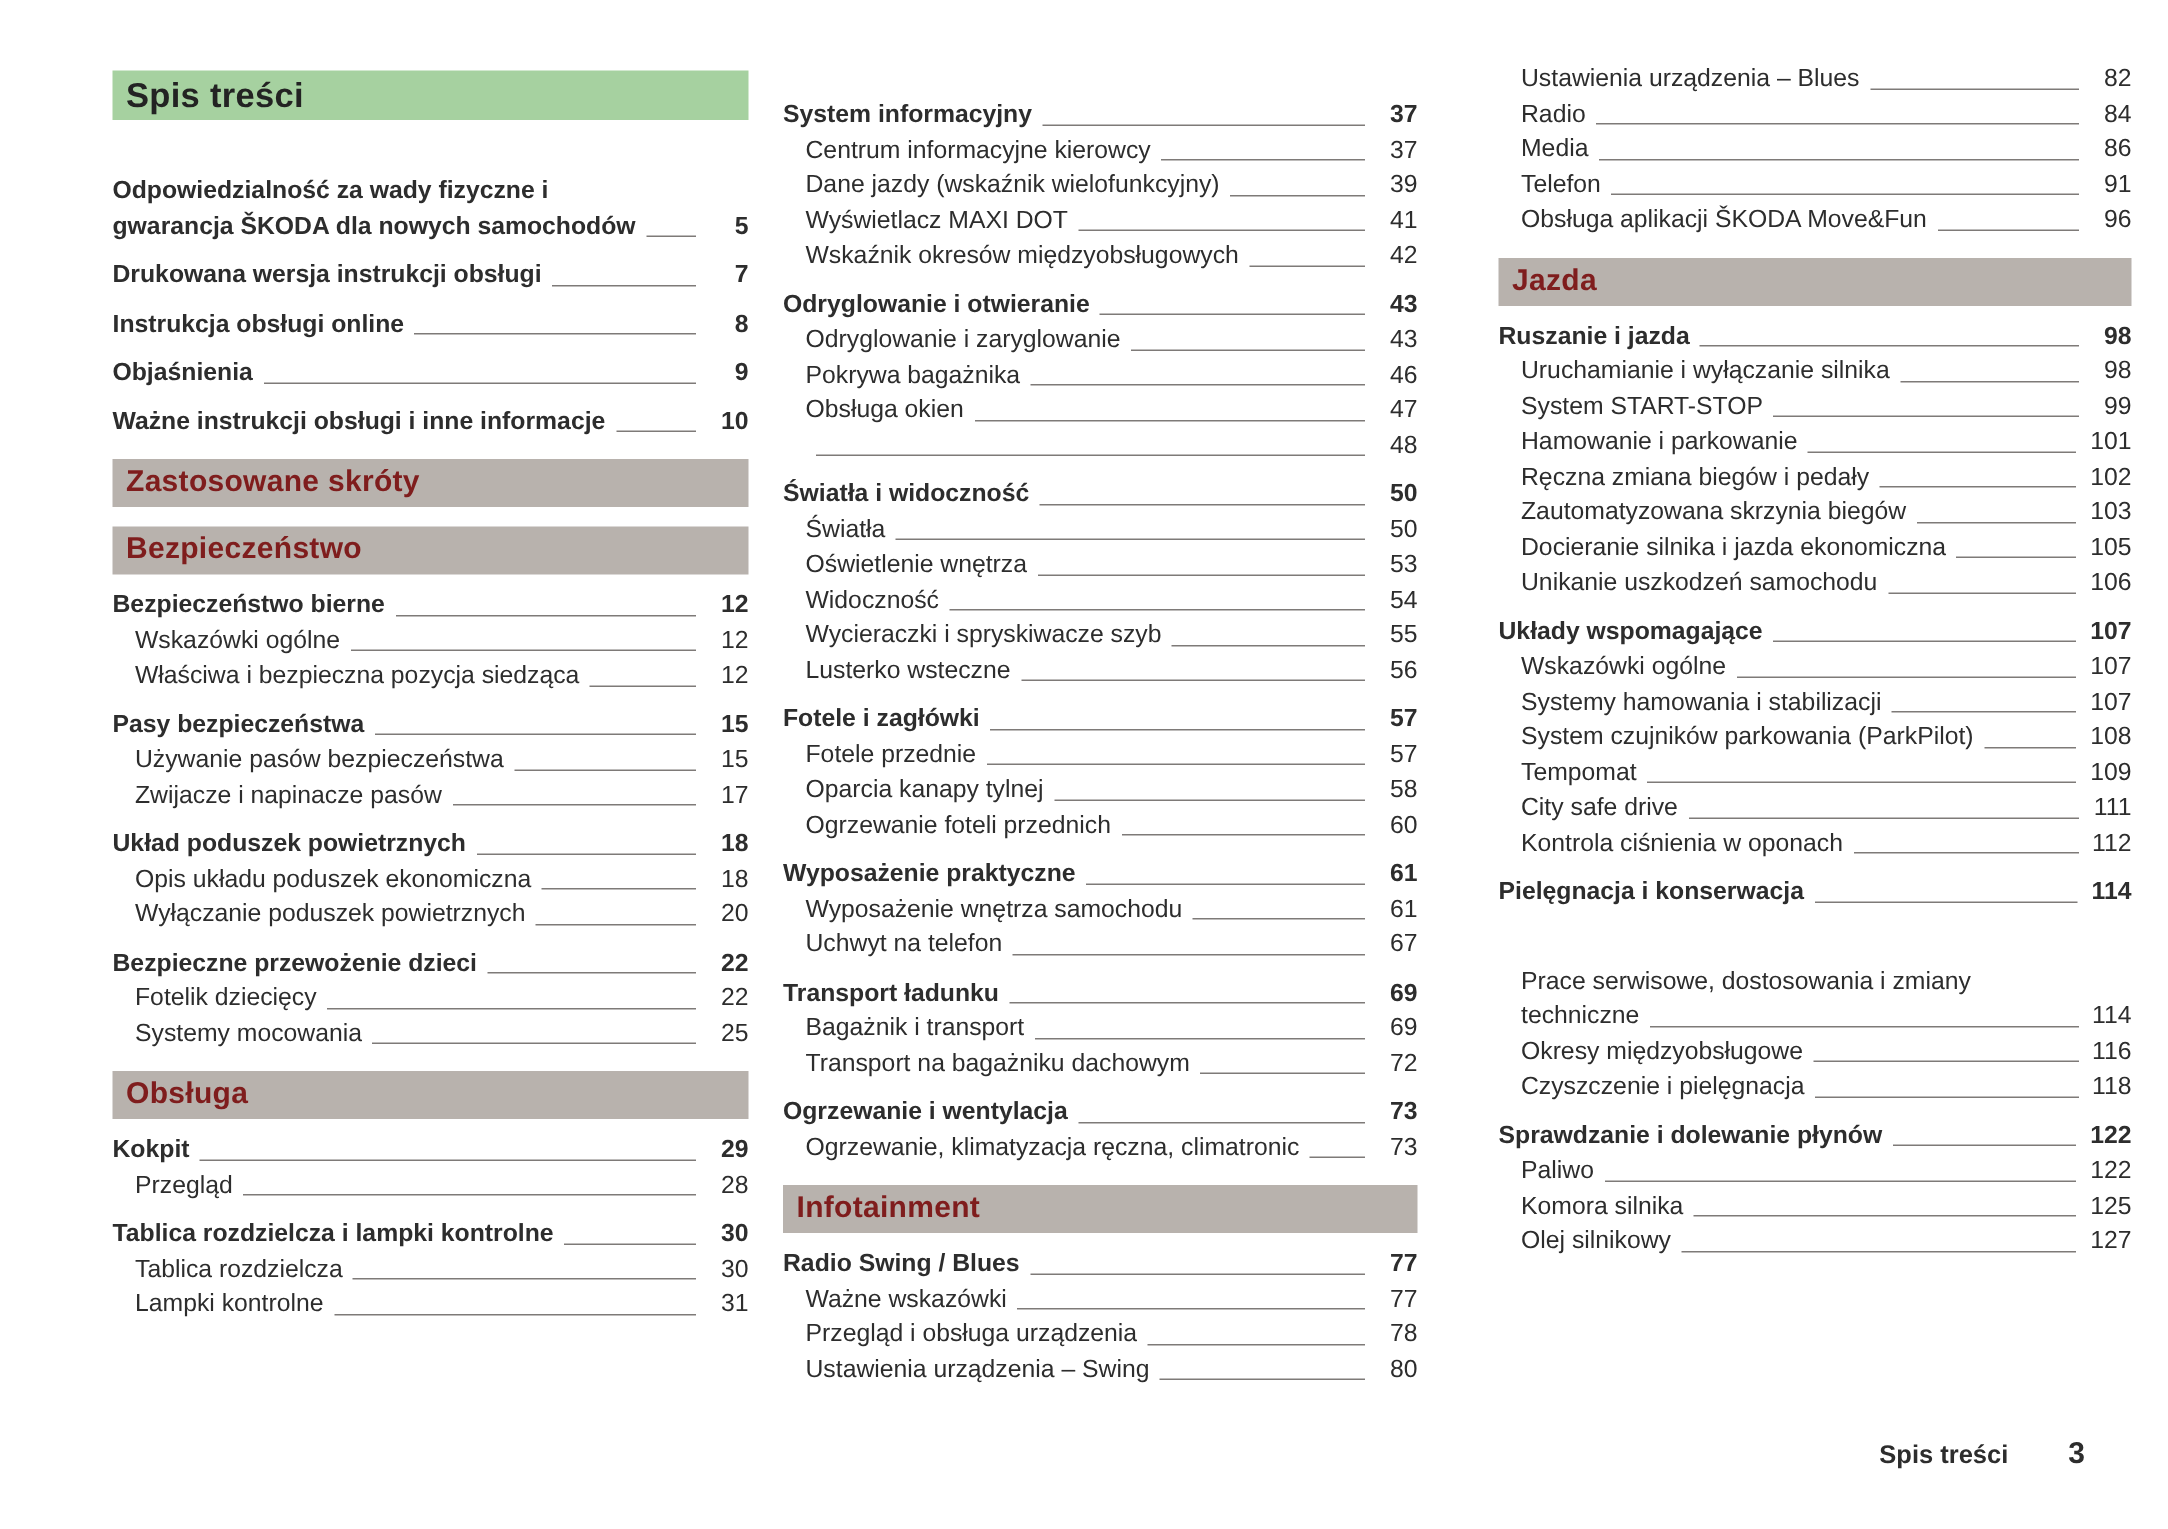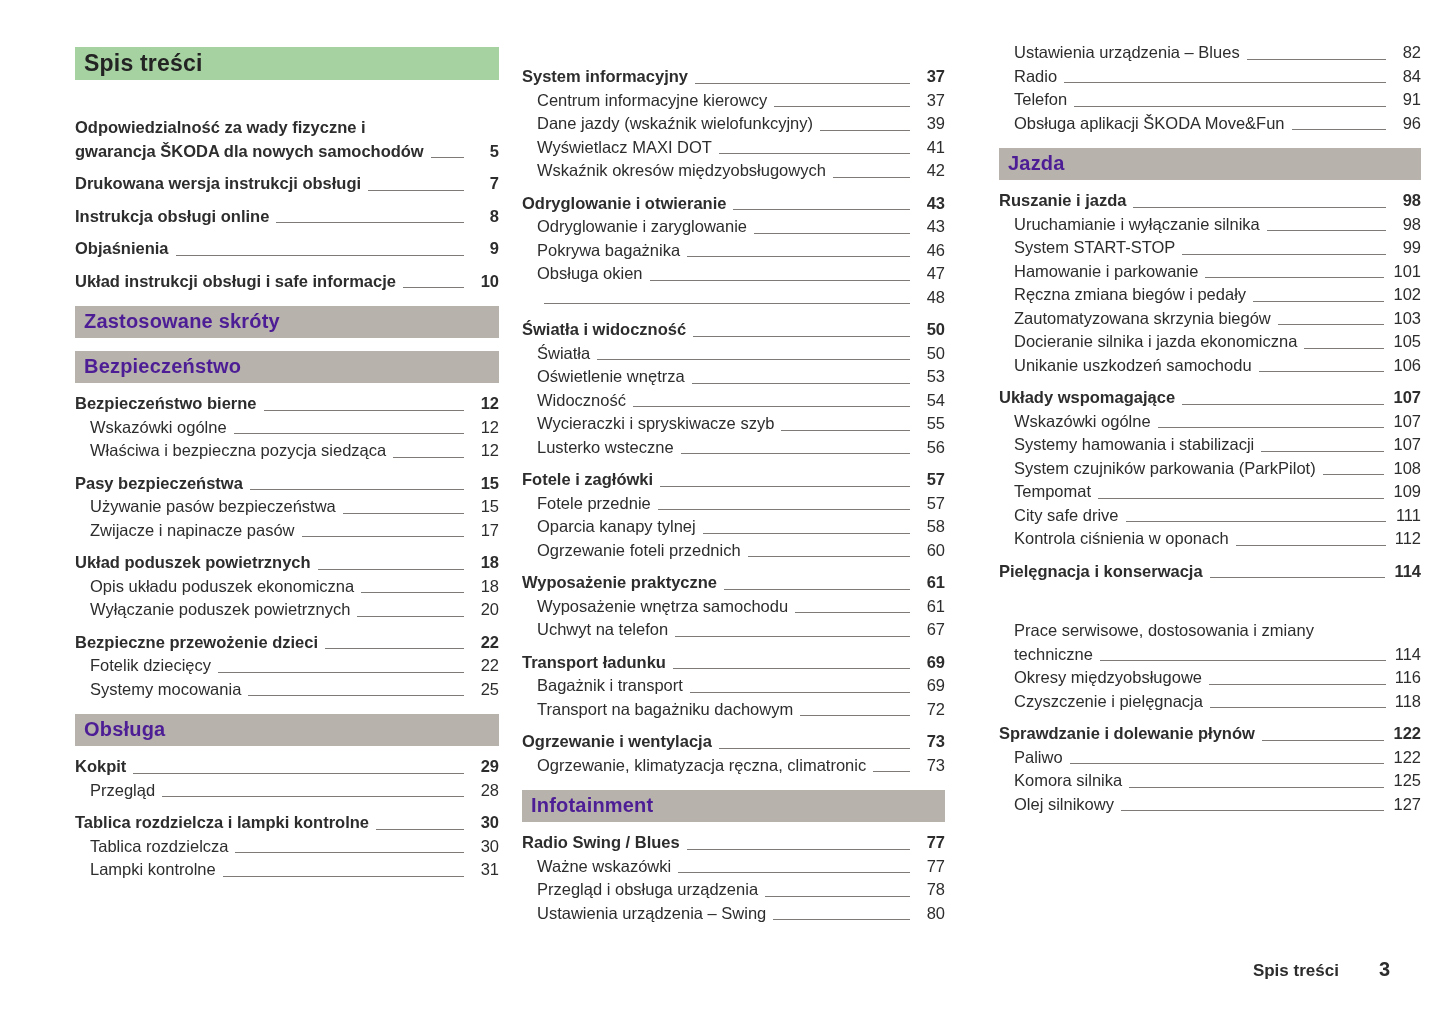"Media" div.rowline { html: none -> <div> <span>Media</span> <span></span> <span>86</span> </div> }
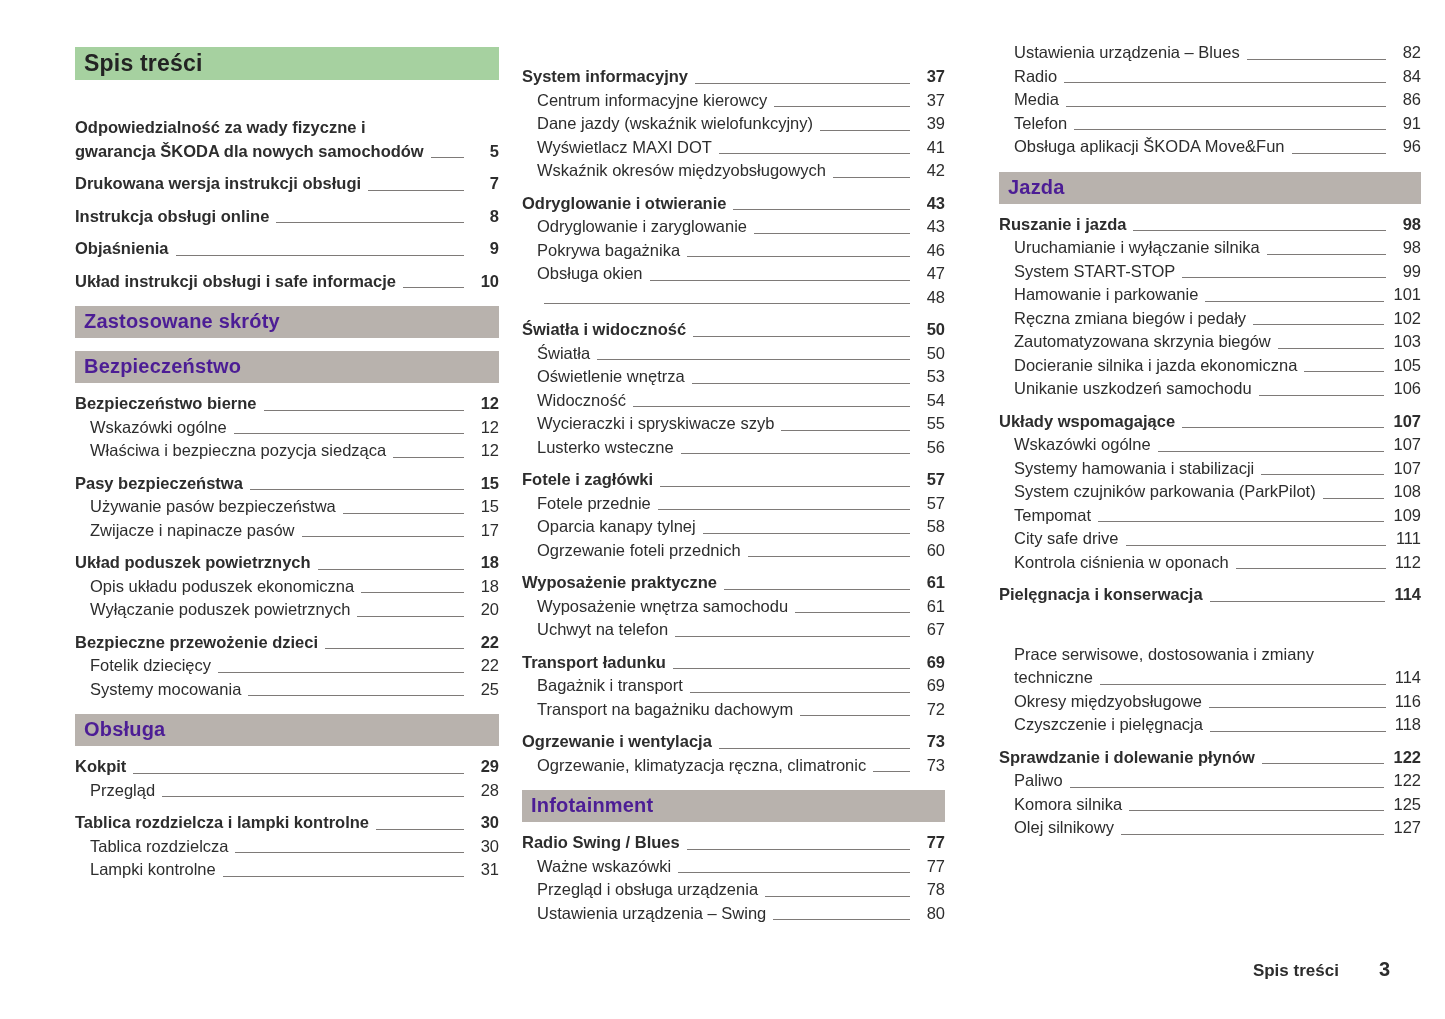"Jazda" .section { color: #4c1d95 -> #7f1d1d }
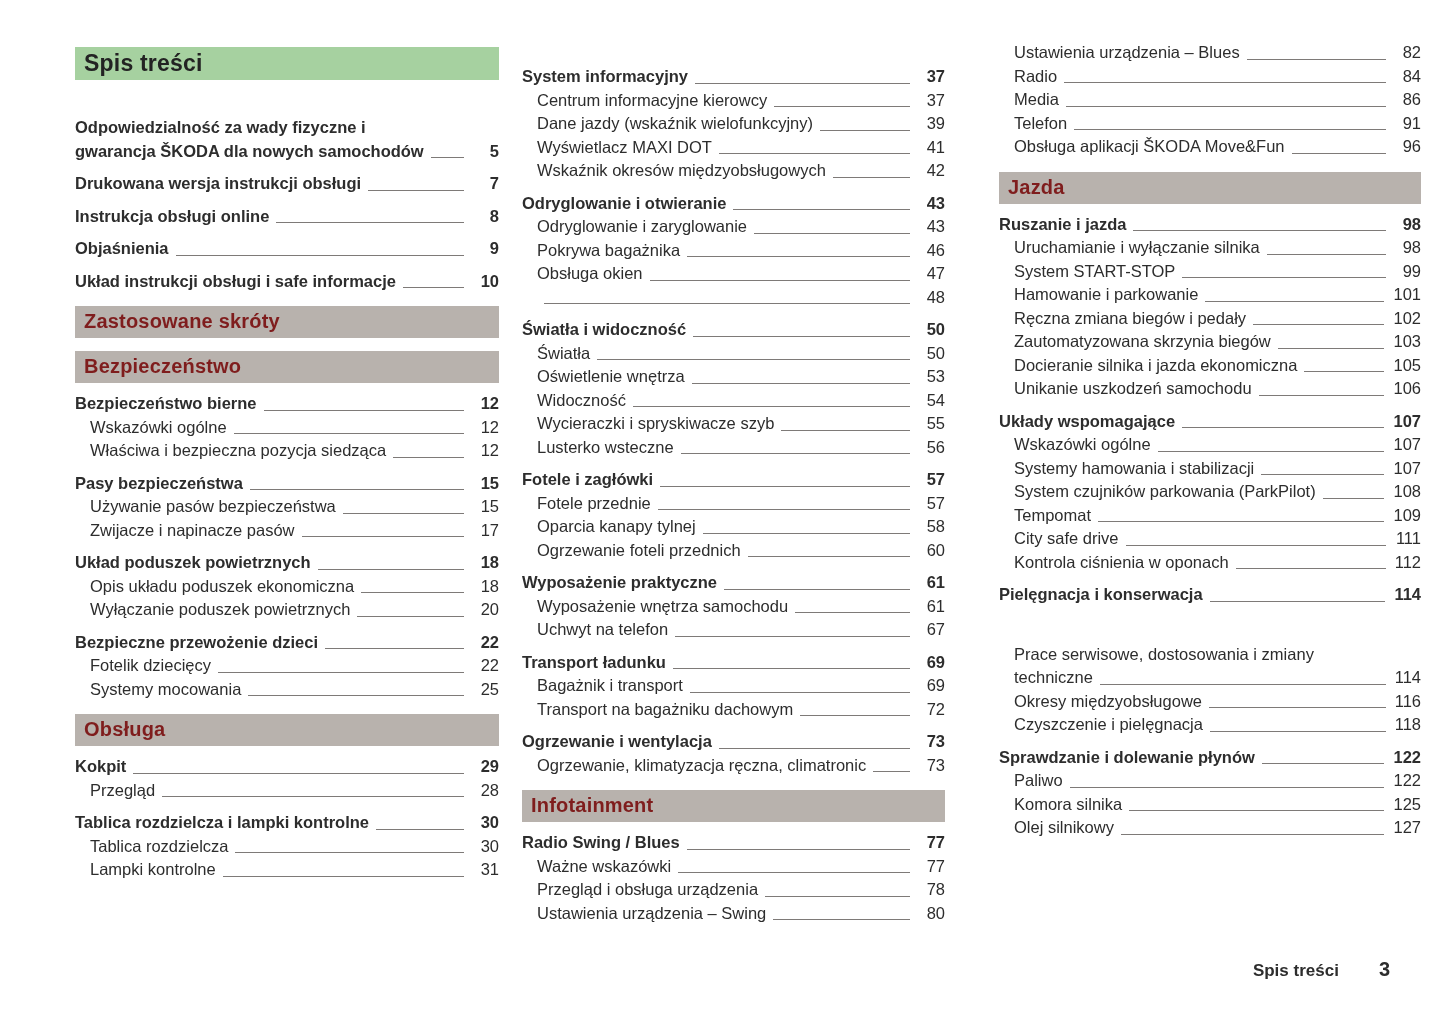"Układ instrukcji obsługi i safe" span.lbl { text: Układ instrukcji obsługi i safe -> Ważne instrukcji obsługi i inne }
